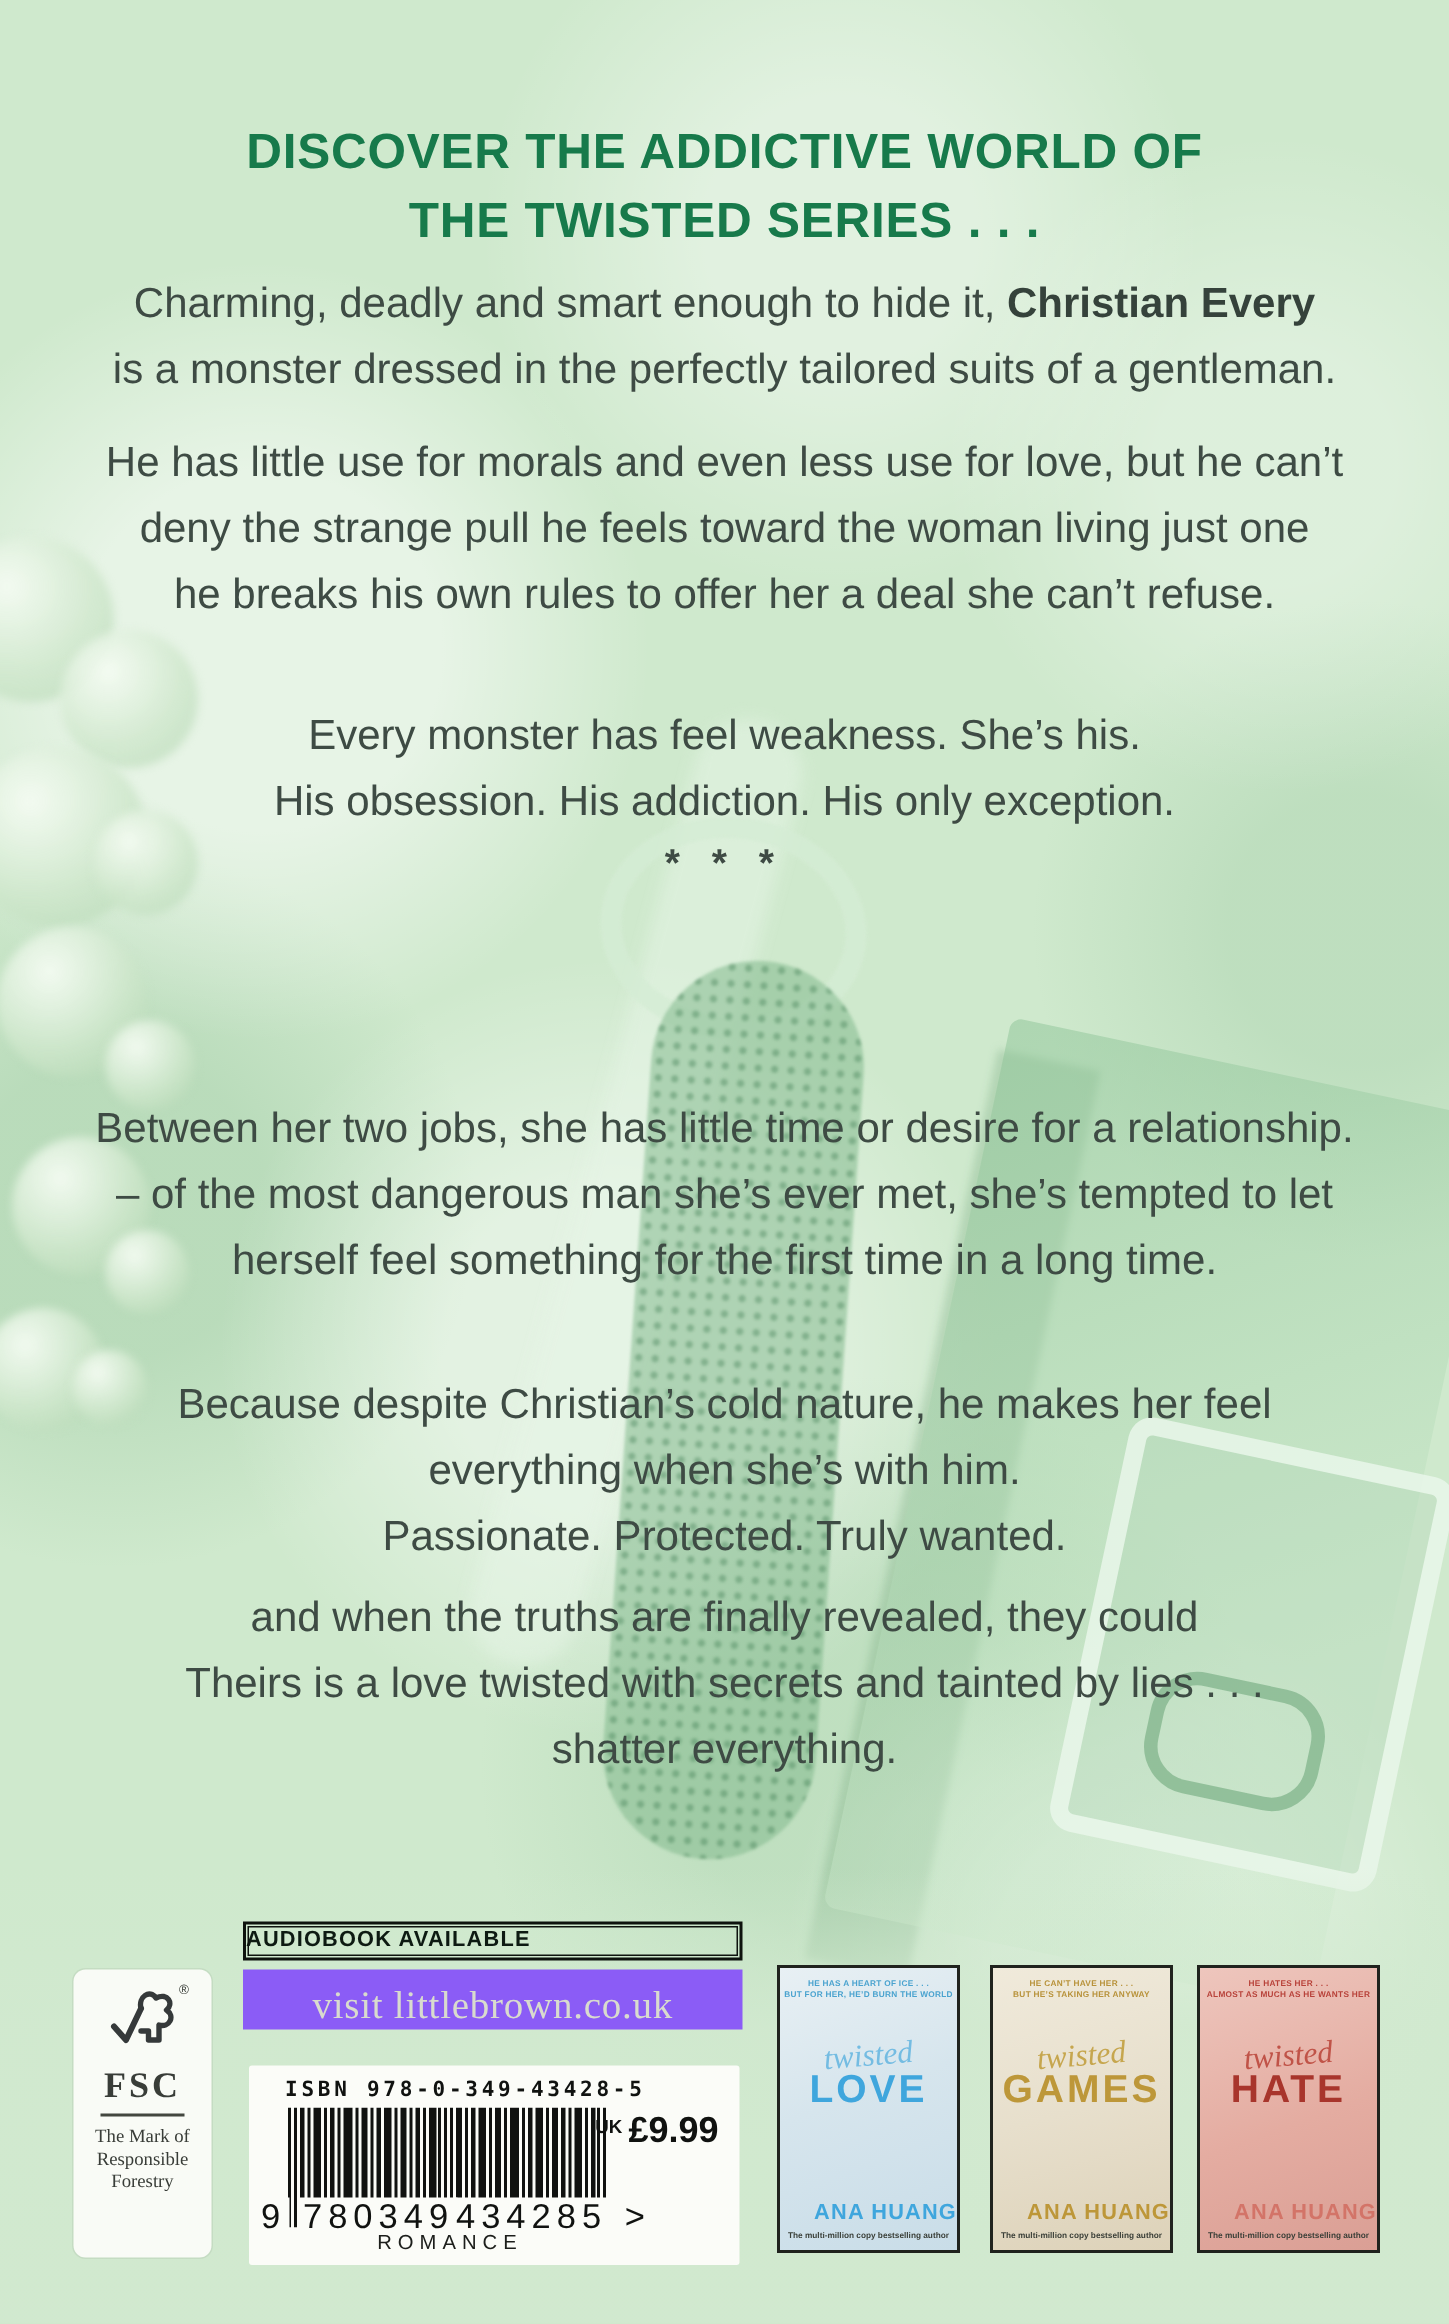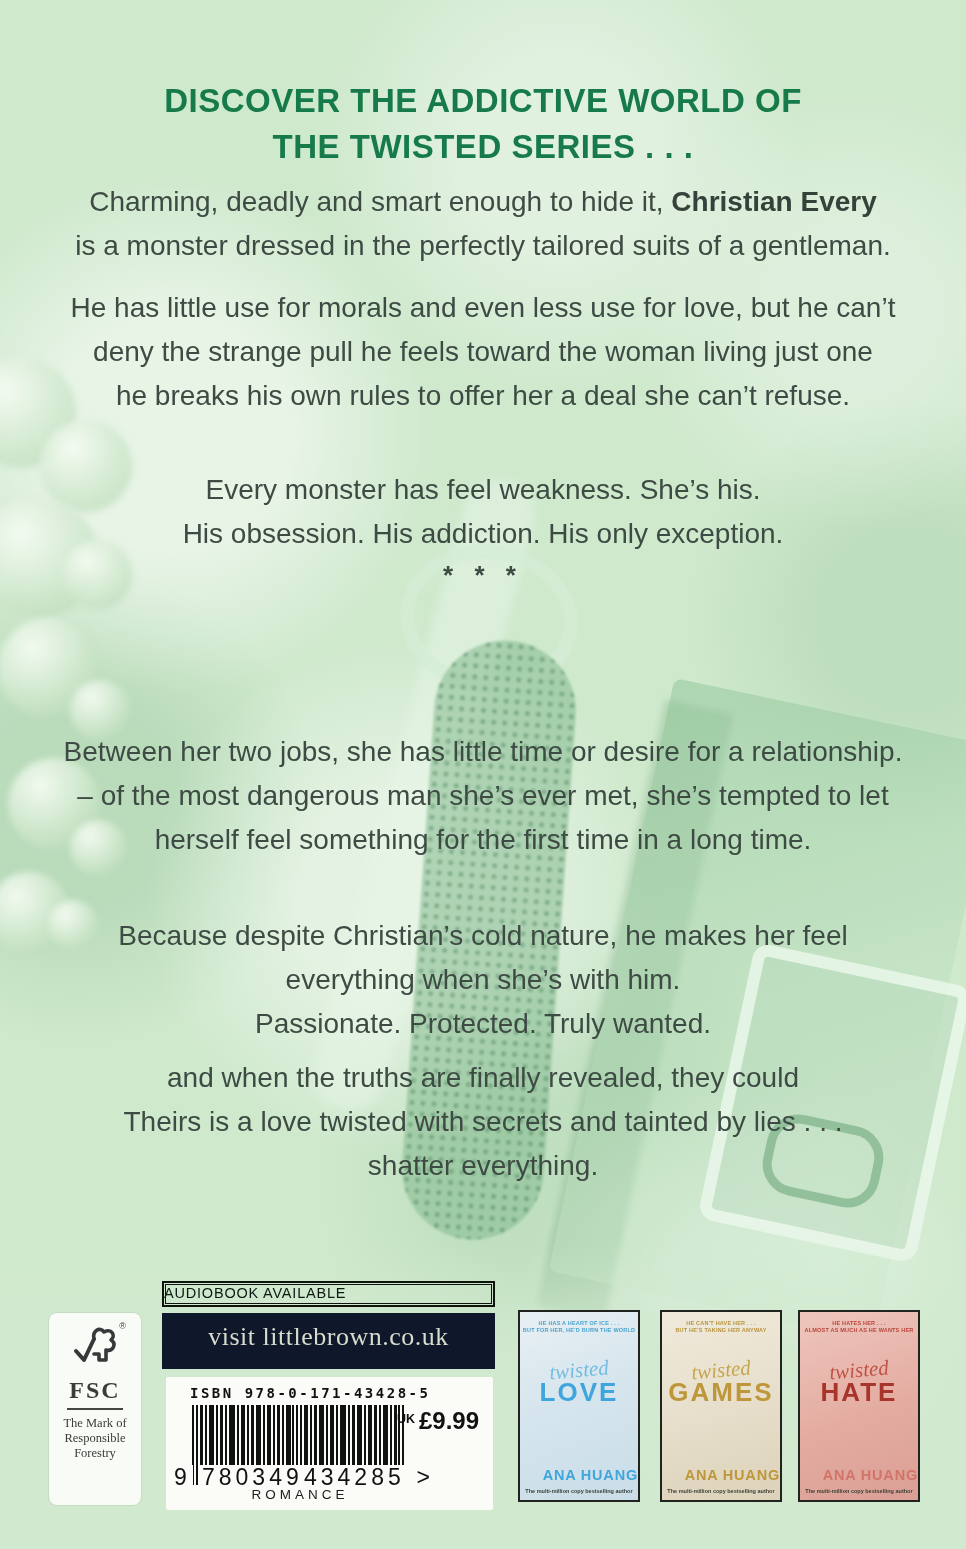"AUDIOBOOK AVAILABLE" .audiobook-box span { font-weight: 400 -> 700 }
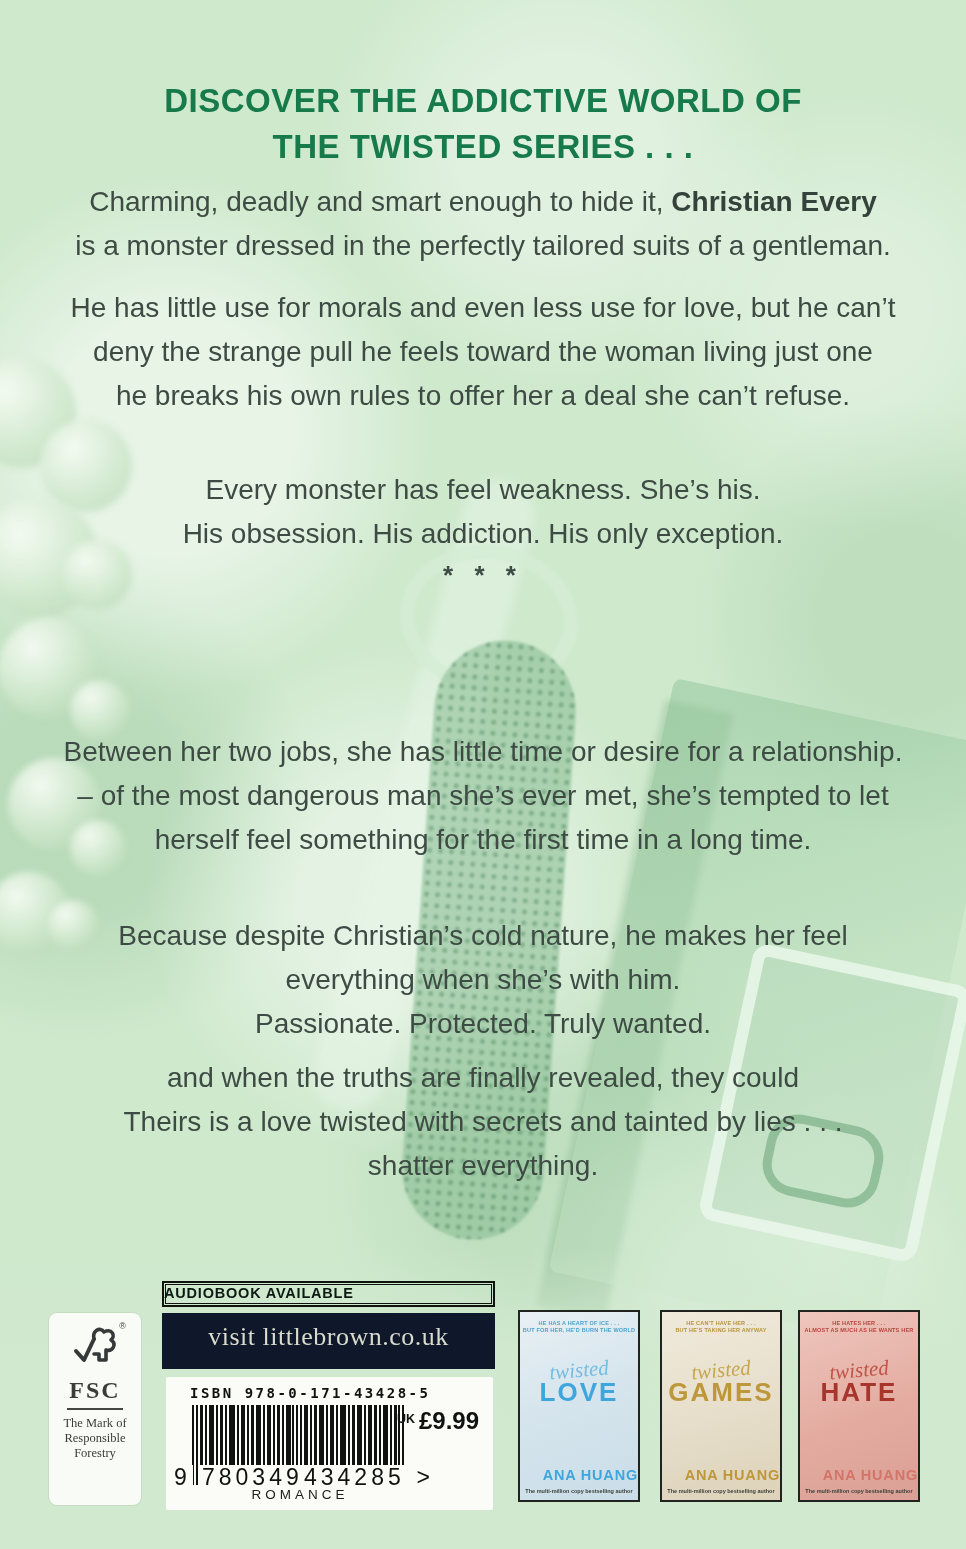"visit littlebrown.co.uk" .lb-bar { background: #0f172a -> #8b5cf6; height: 56px -> 40px }
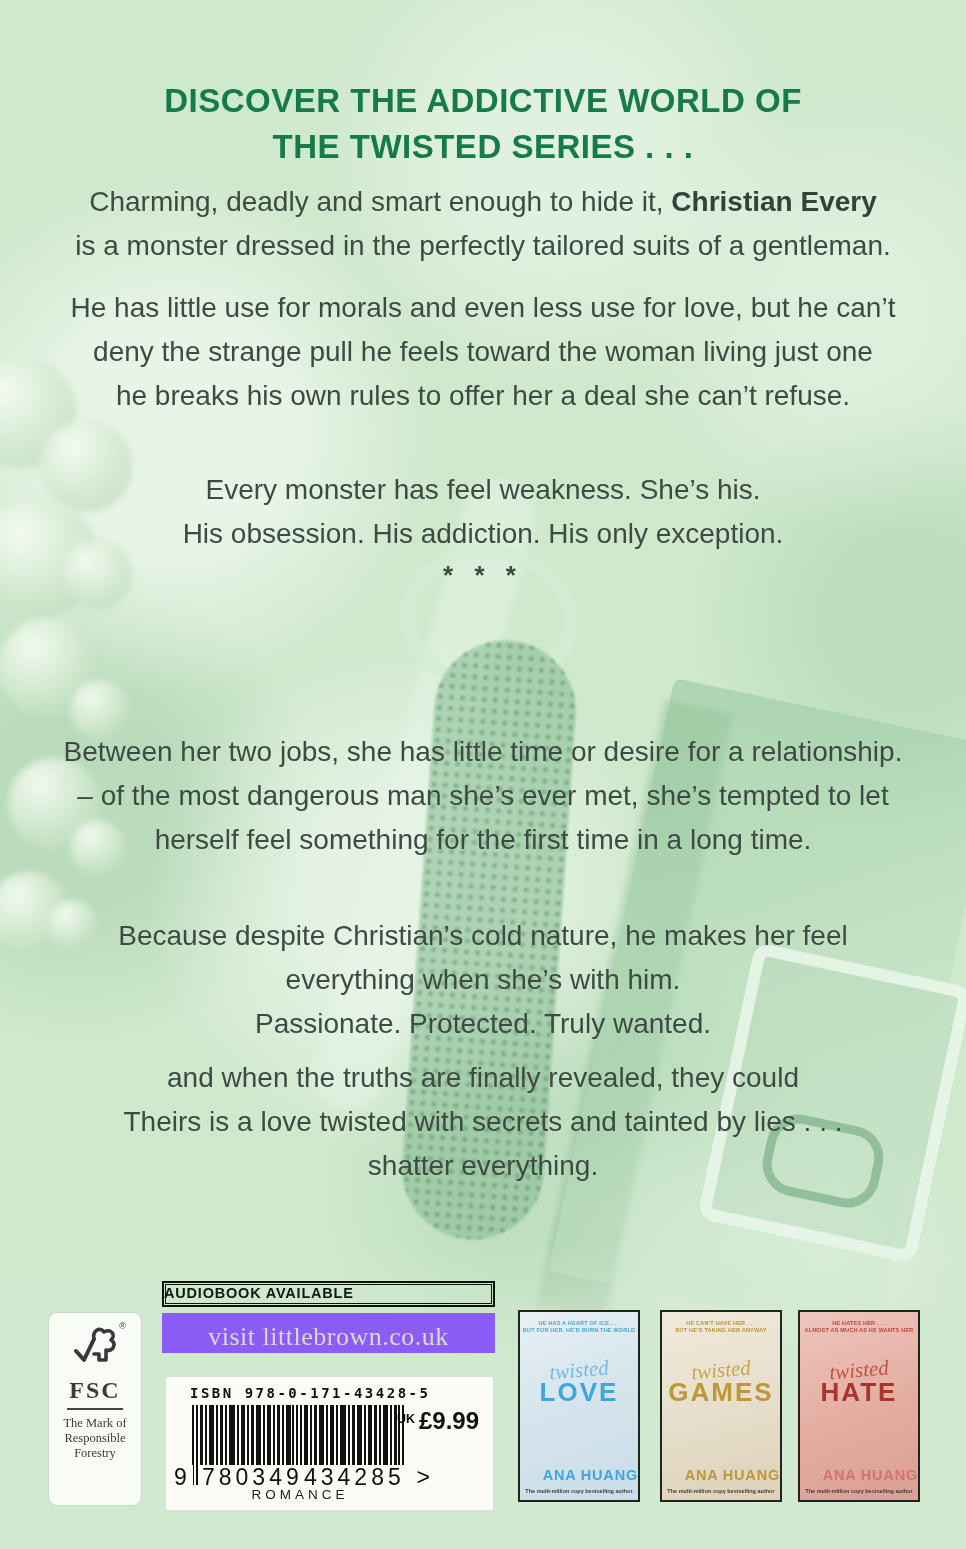"ISBN 978-0-171-43428-5" div.isbn { text: 978-0-171-43428-5 -> 978-0-349-43428-5 }
